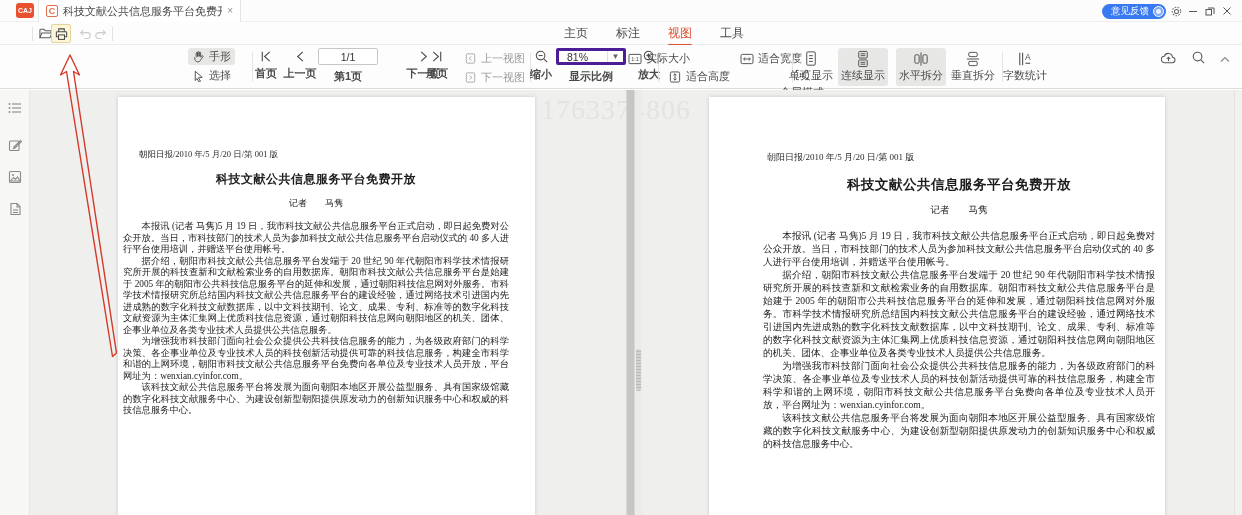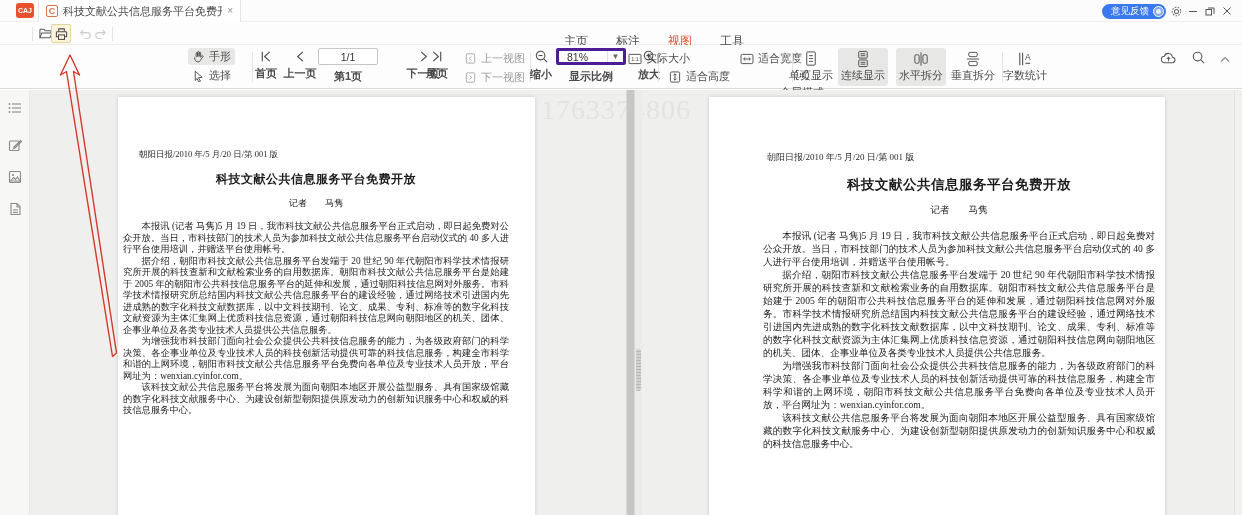"主页" .rtabs { top: 8px -> 0 }
